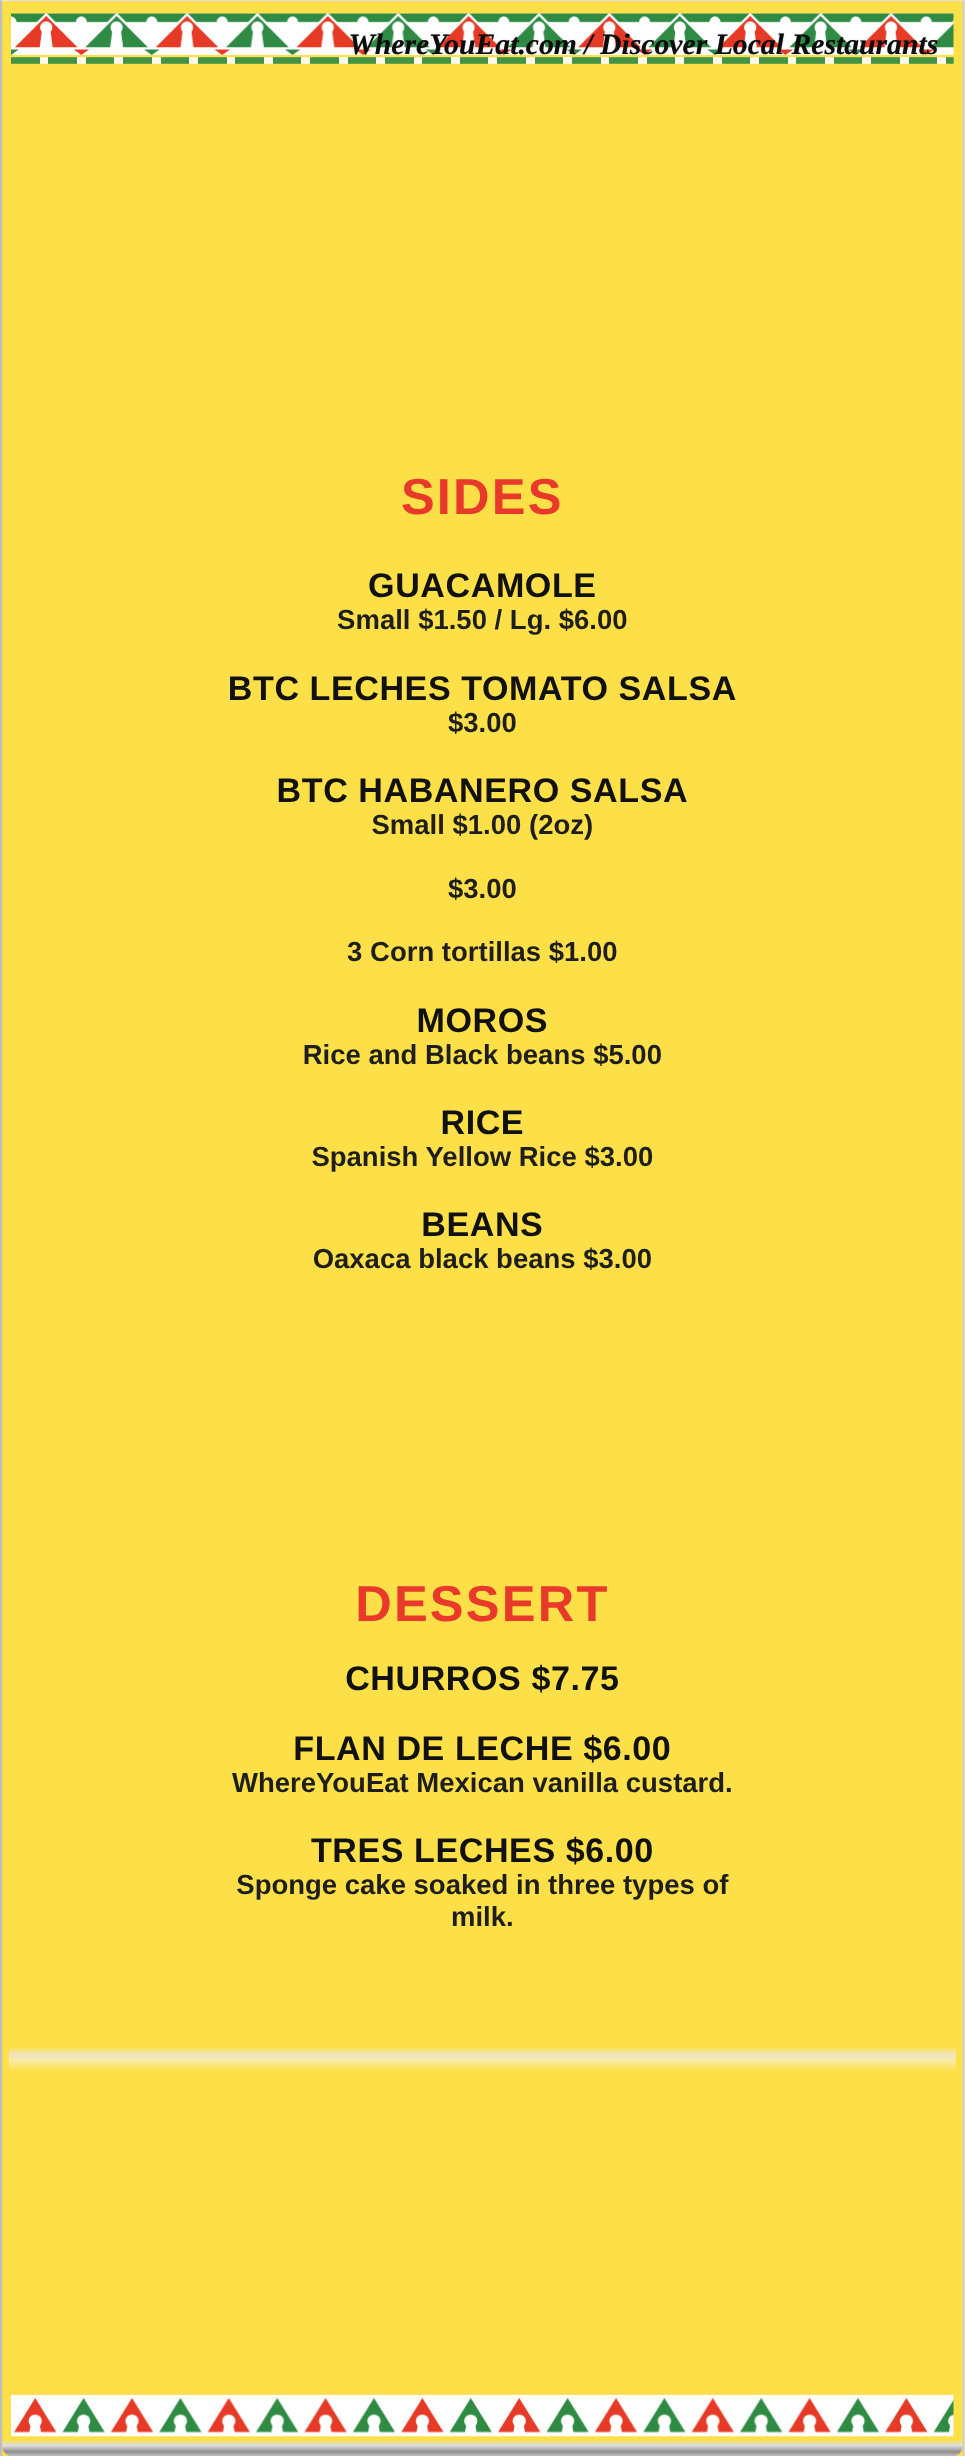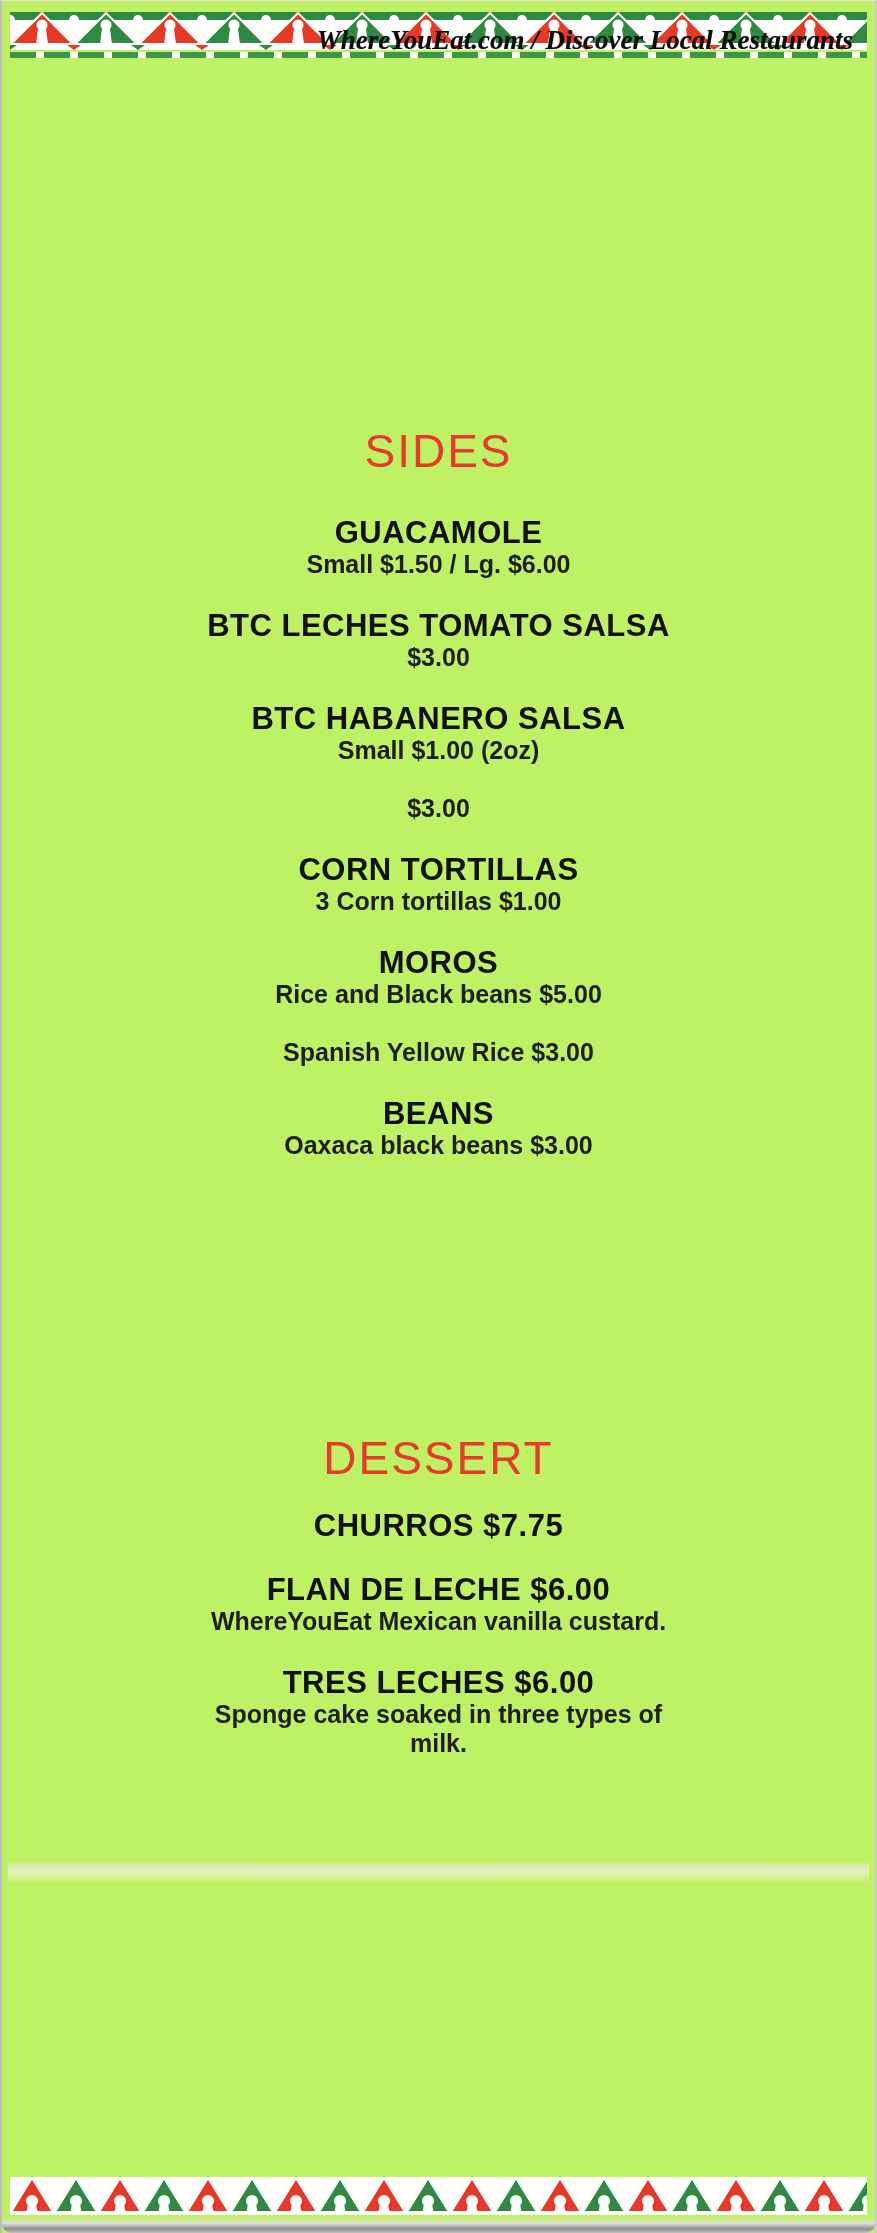"WhereYouEat.com / Discover Local" .page { background: #bef264 -> #fde047 }
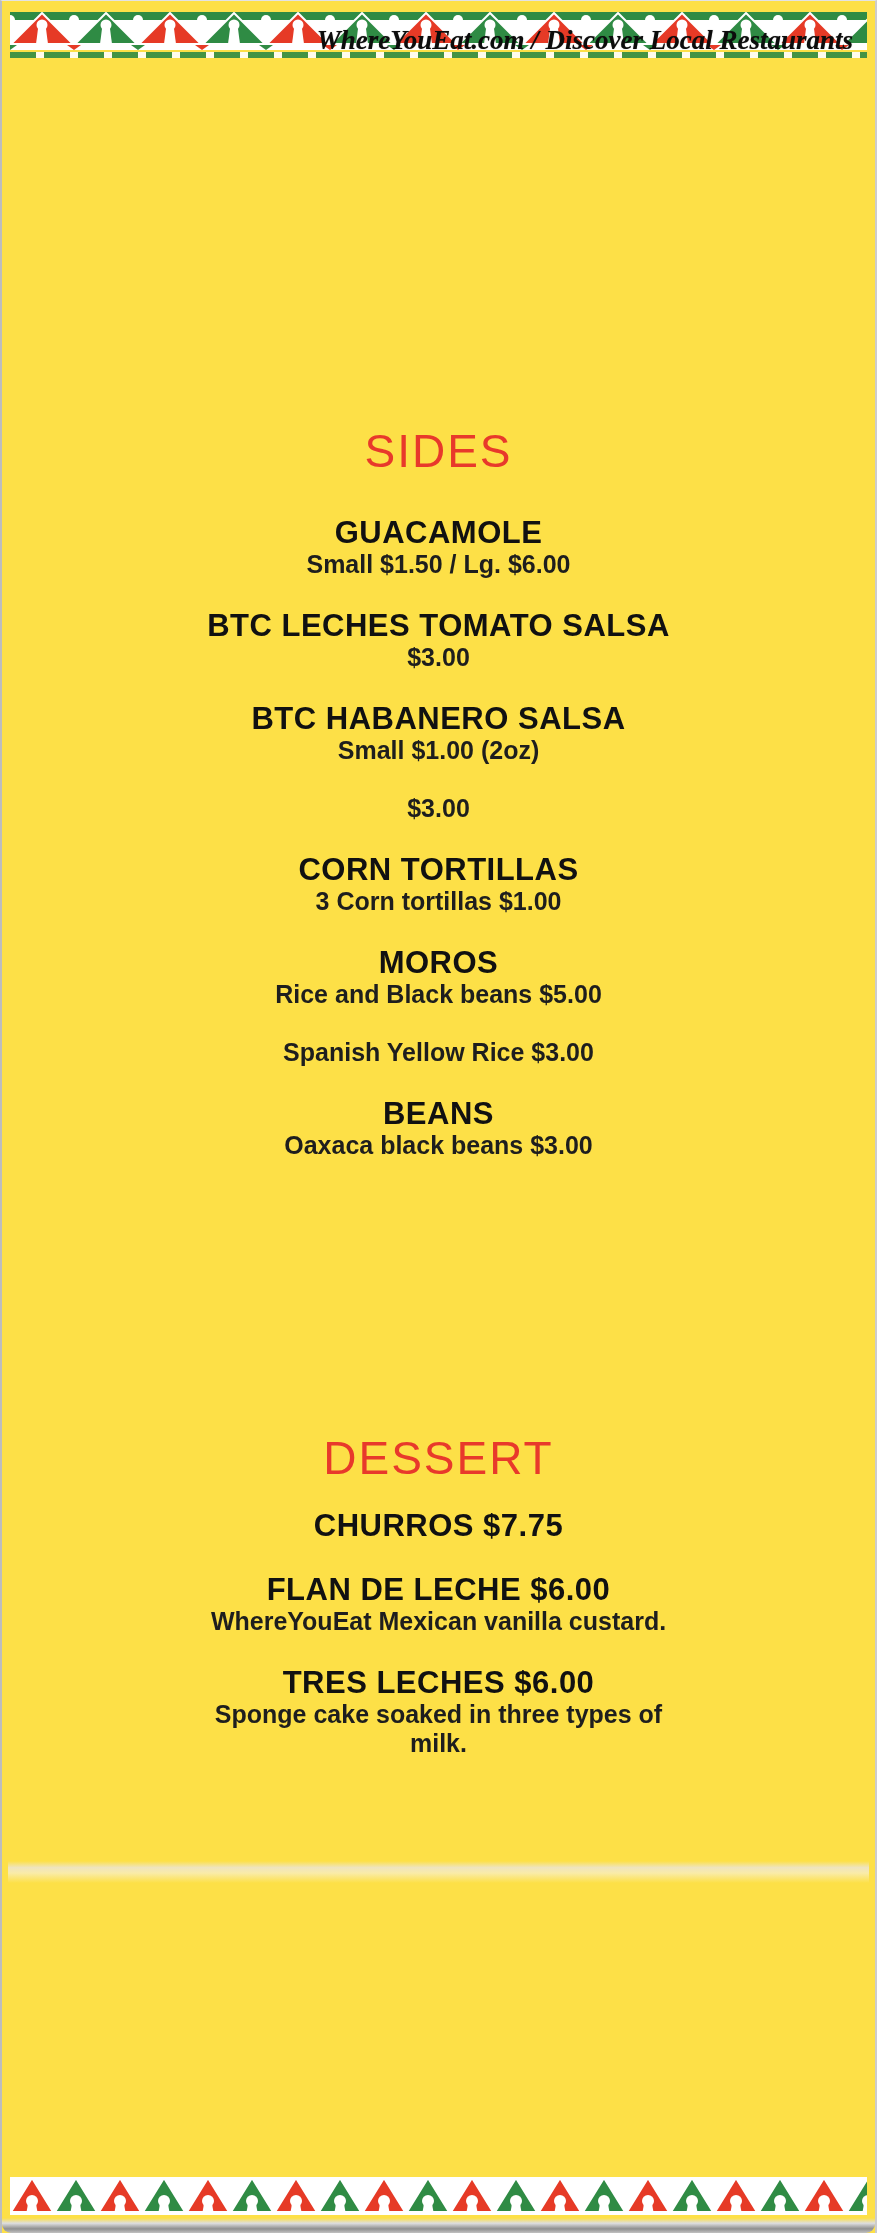"SIDES" .section-title { font-weight: 400 -> 700 }
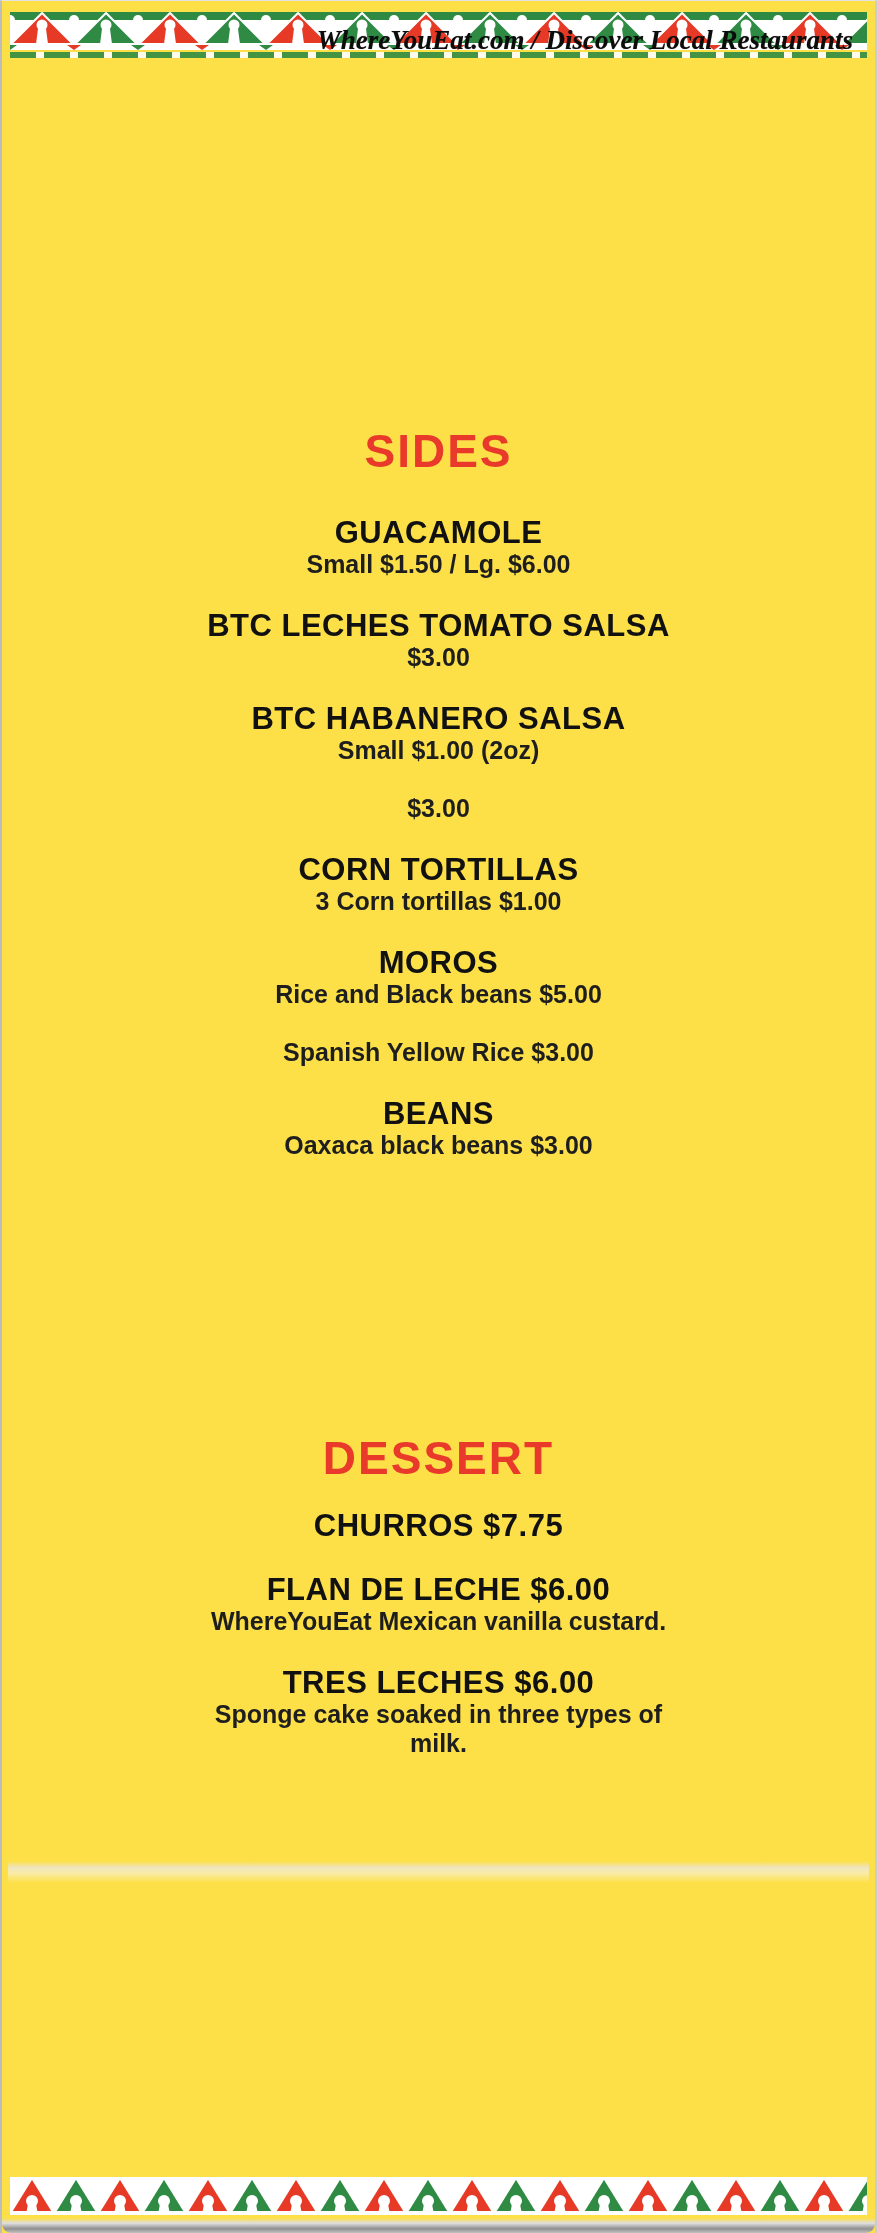"CORN TORTILLAS" div.item-name { html: <div>CORN TORTILLAS</div> -> none }
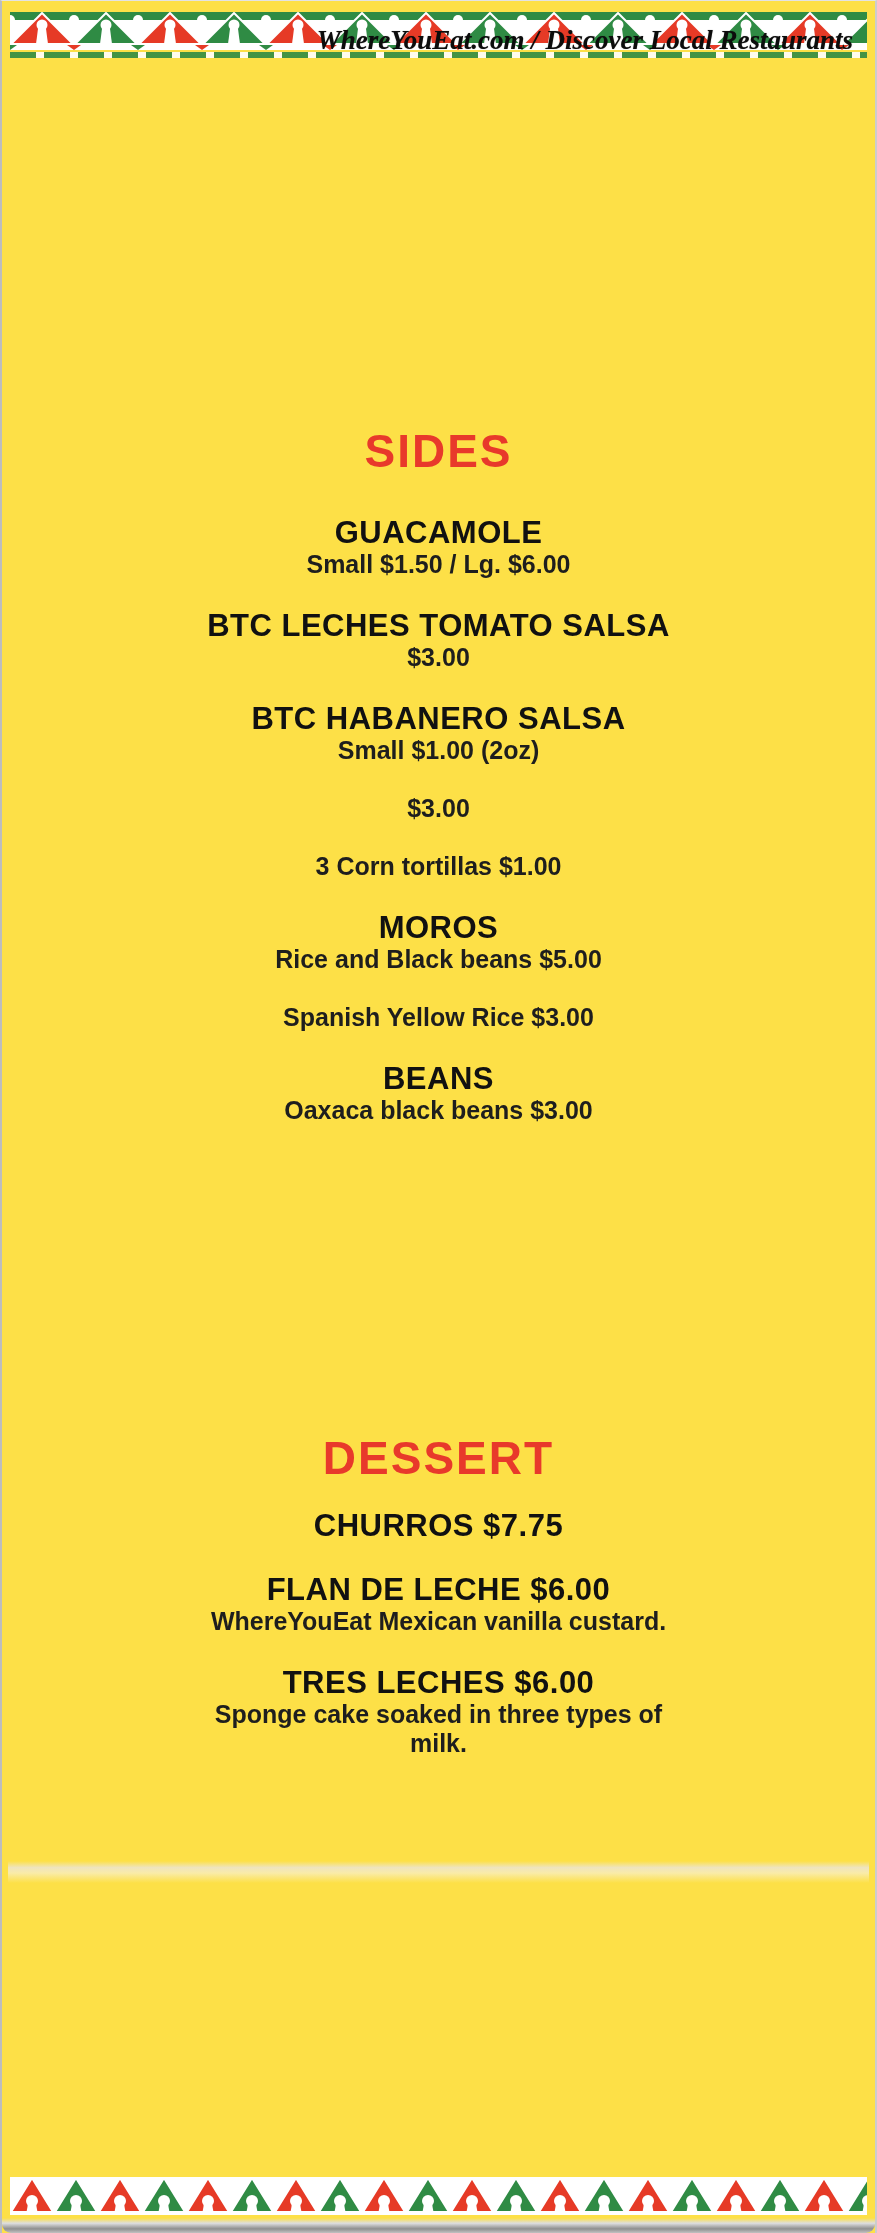"RICE" div.item-name { html: none -> <div>RICE</div> }
